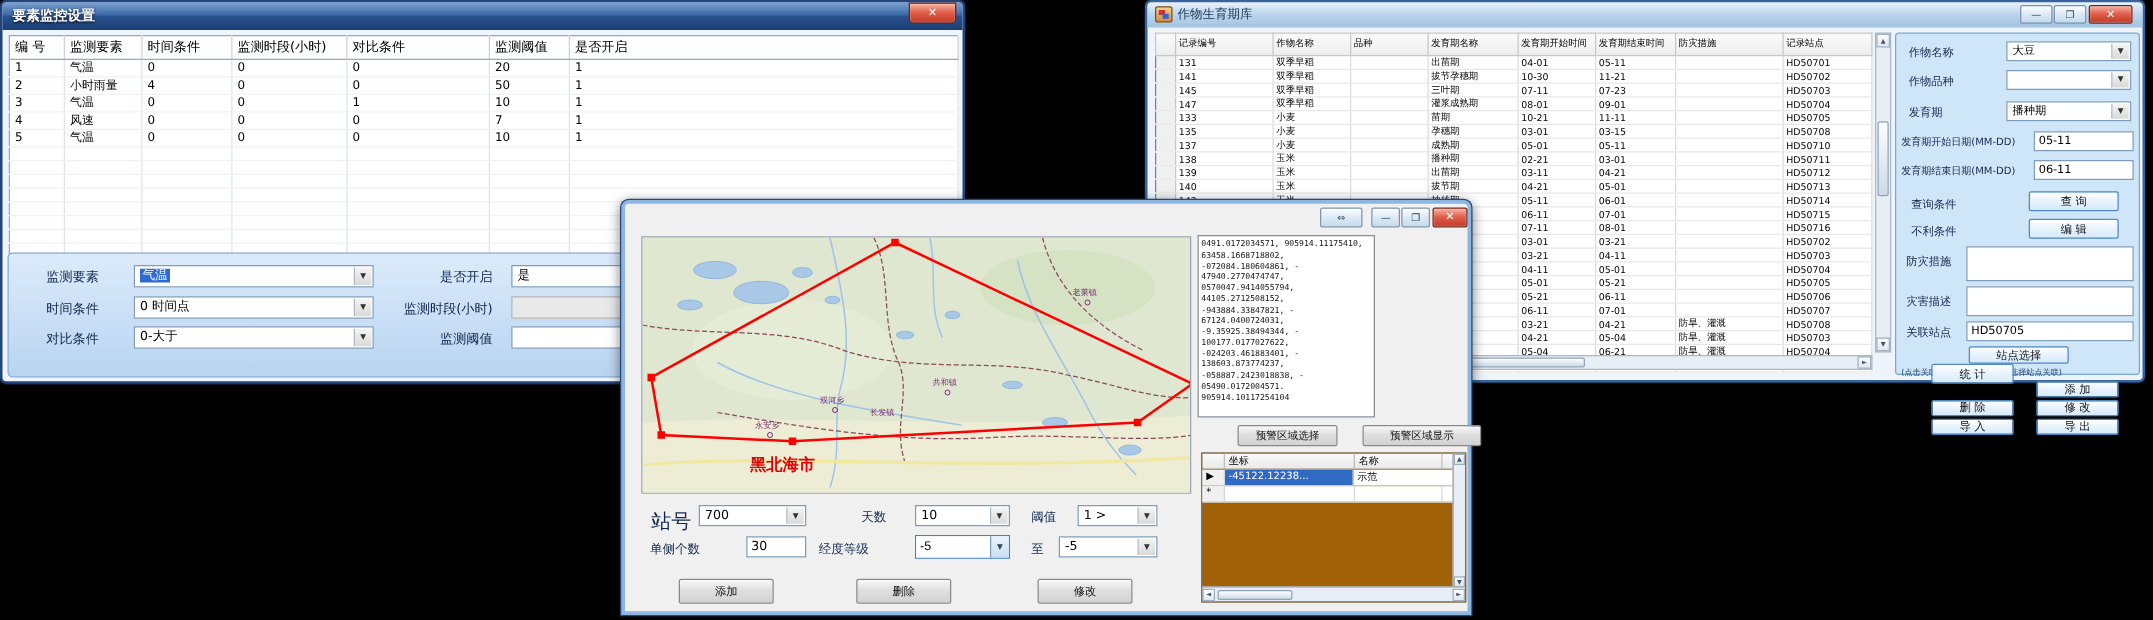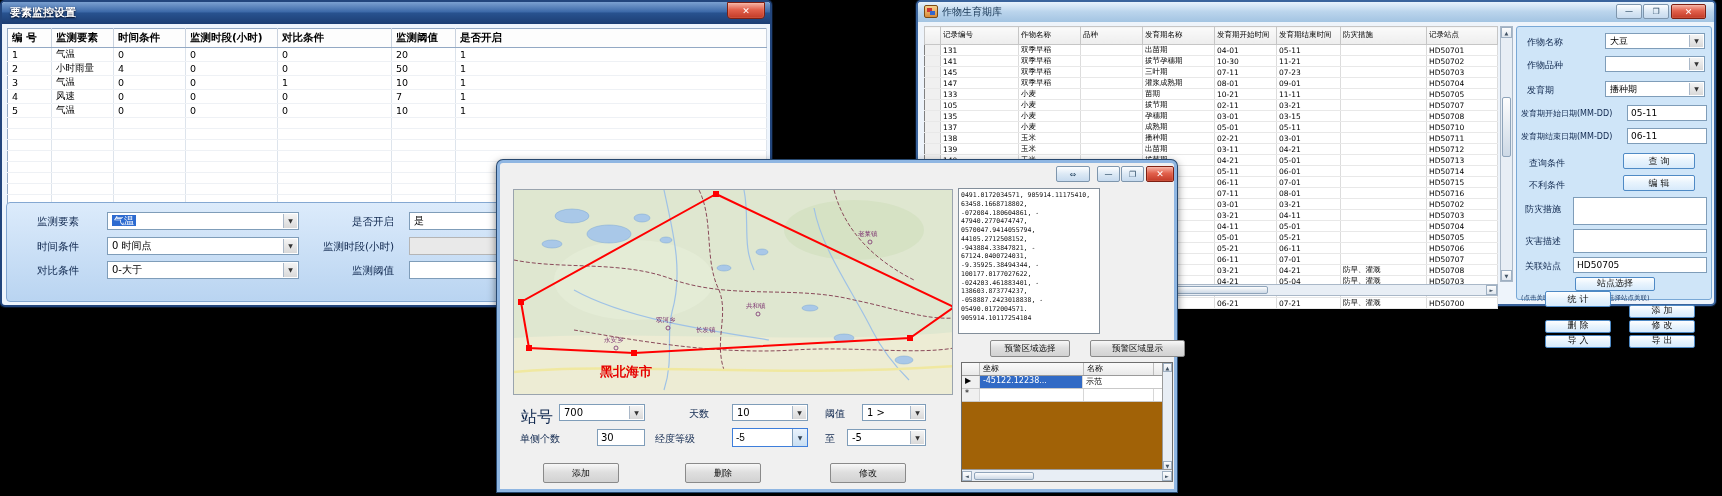"编 号" .lw-table th { font-weight: bold -> normal }
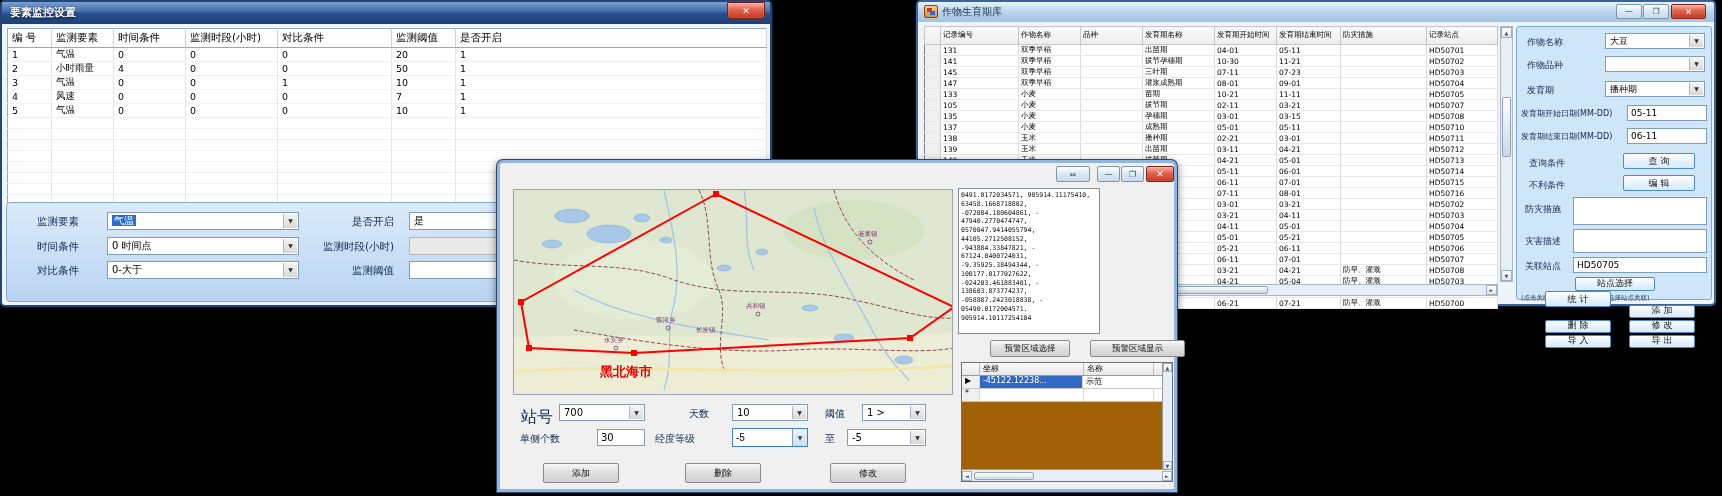"105" tr { html: <tr> <td></td> <td>105</td> <td>小麦</td> <td></td> <td>拔节期</td> <td>02-11</td> <td>03-21</td> <td></td> <td>HD50707</td> </tr> -> none }
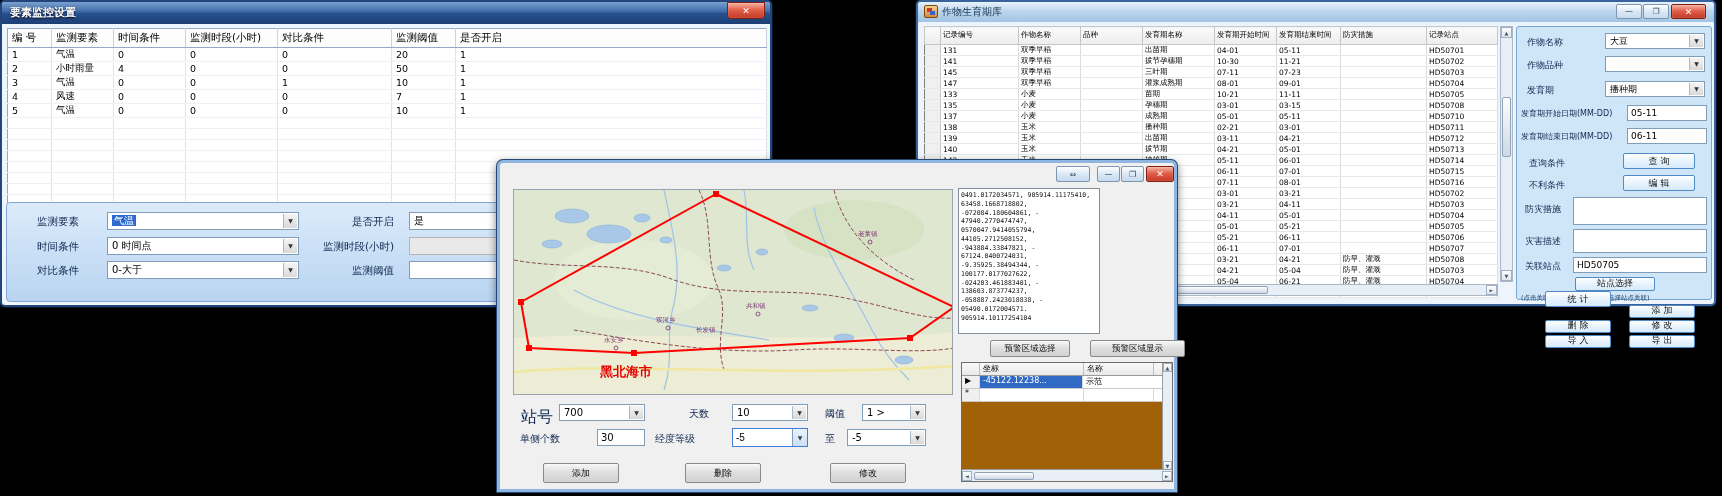"查 询" .btn-b { align-items: flex-end -> center }
